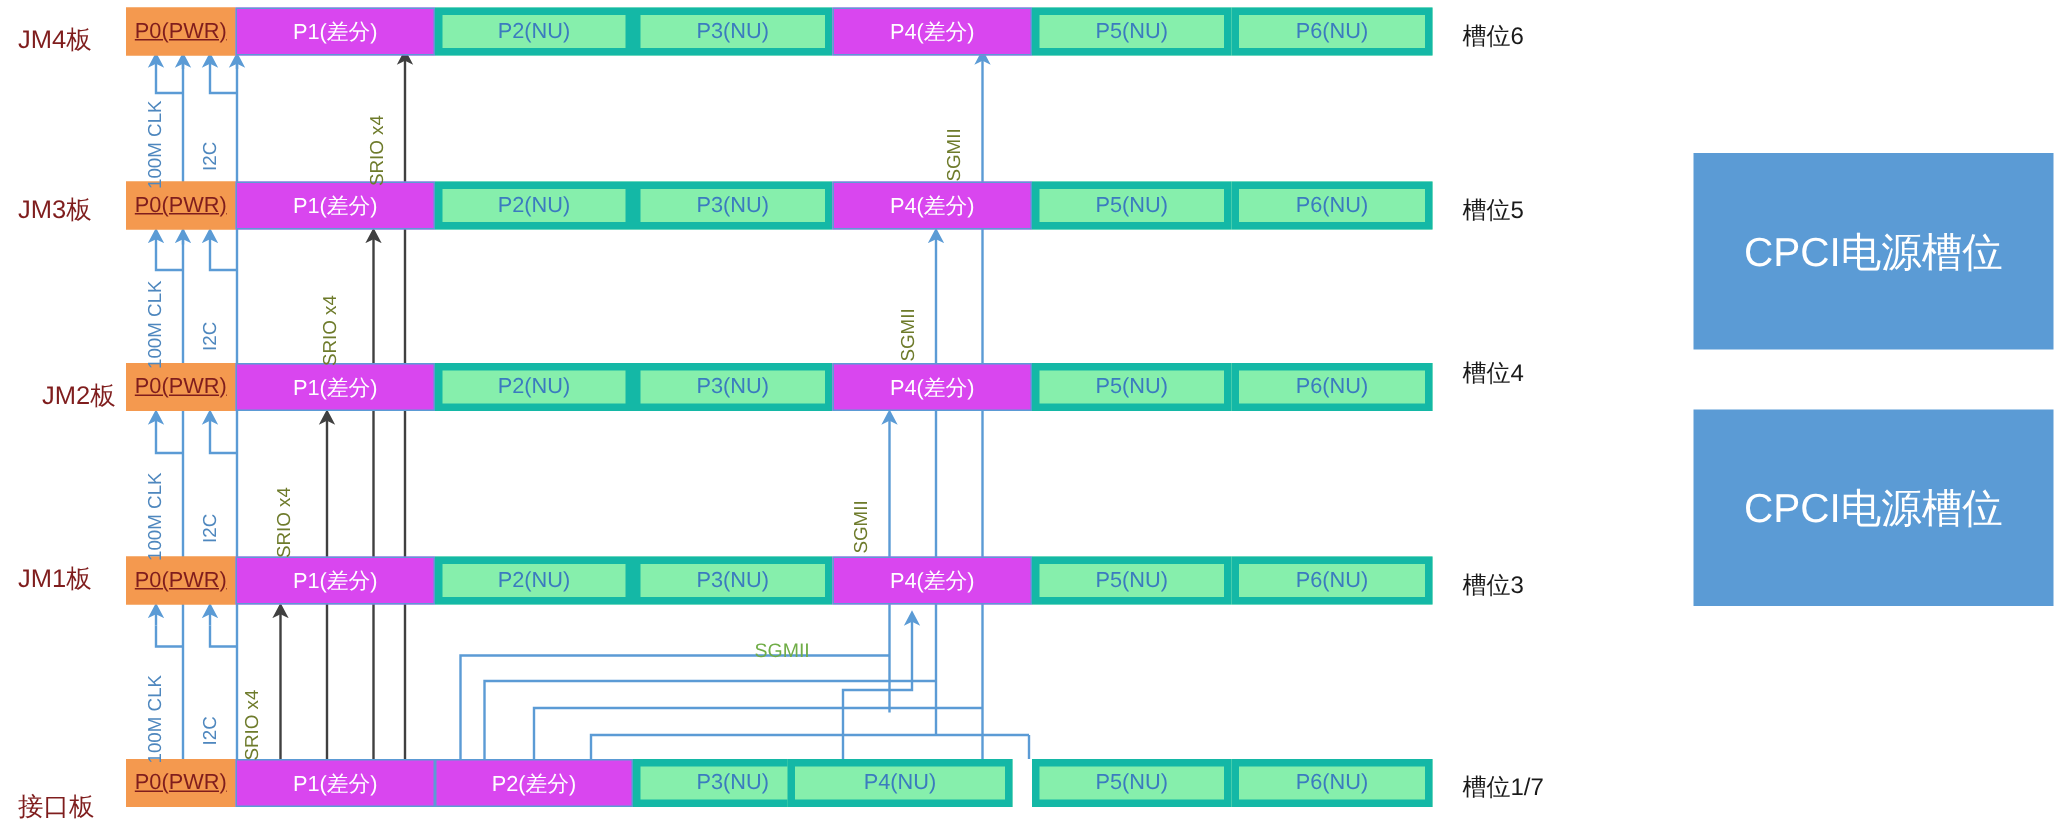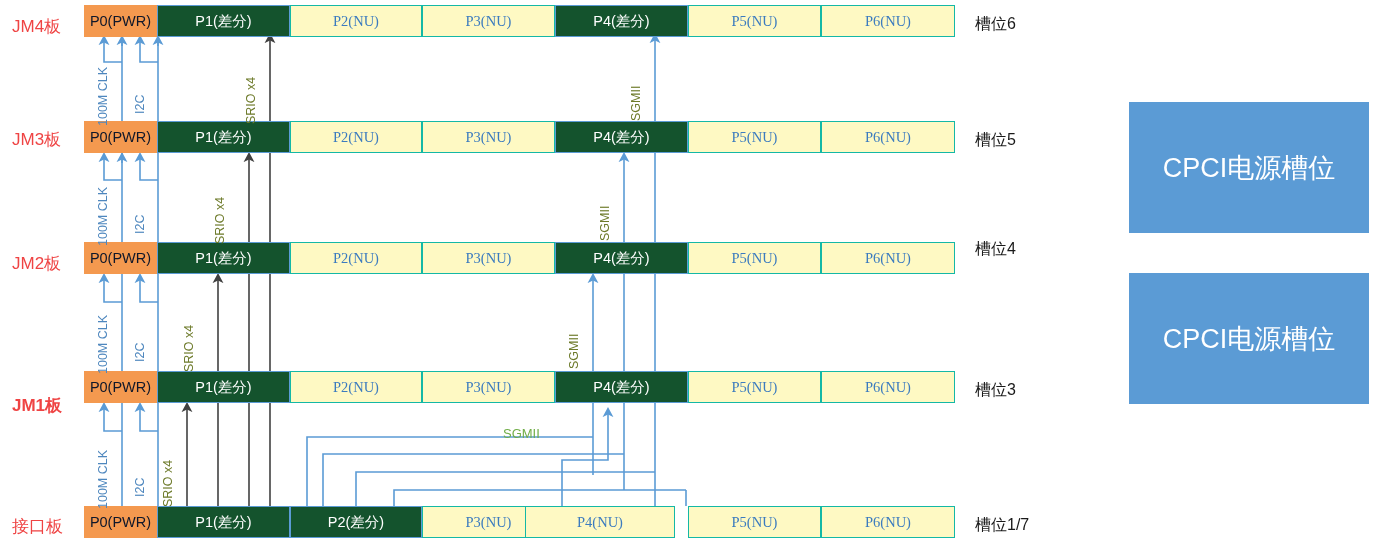"JM4板" .board-label { color: #ef4444 -> #7f1d1d }
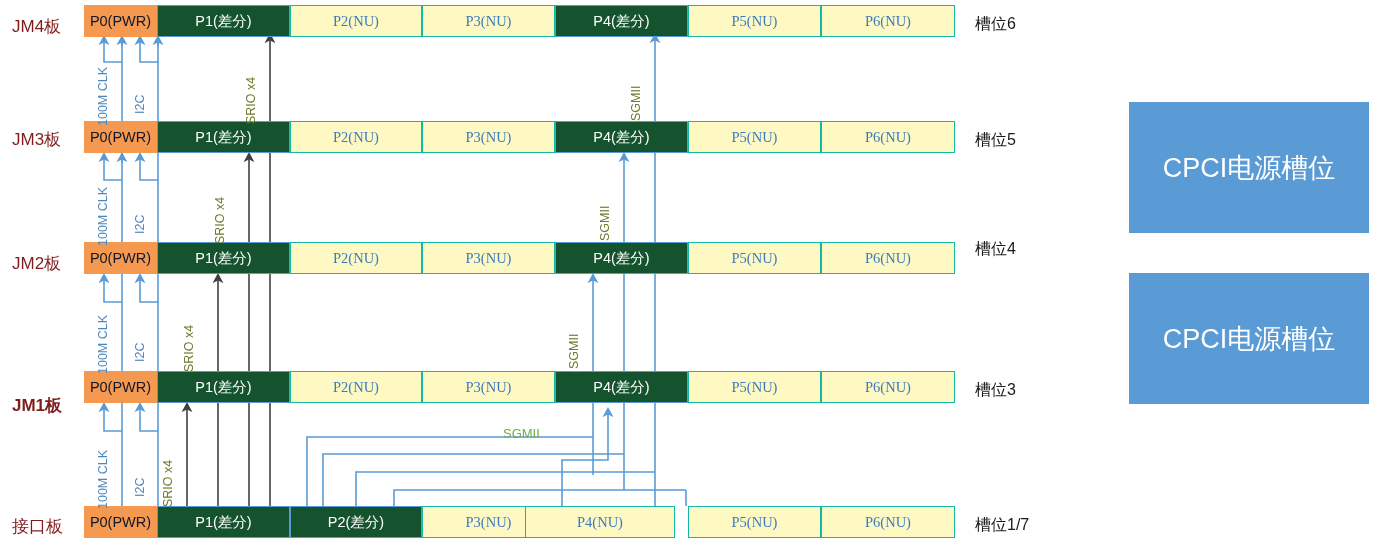"P0(PWR)" .cell.pwr { color: #0f172a -> #7f1d1d; text-decoration: none -> underline }
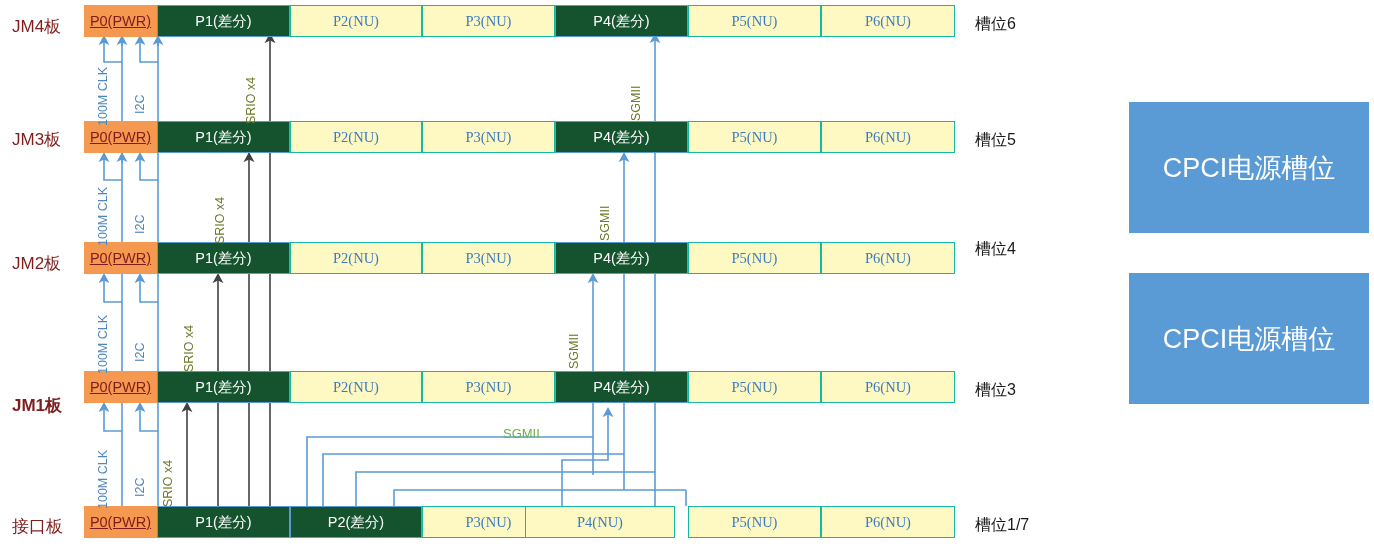"P1(差分)" .cell.diff { background: #14532d -> #d946ef }
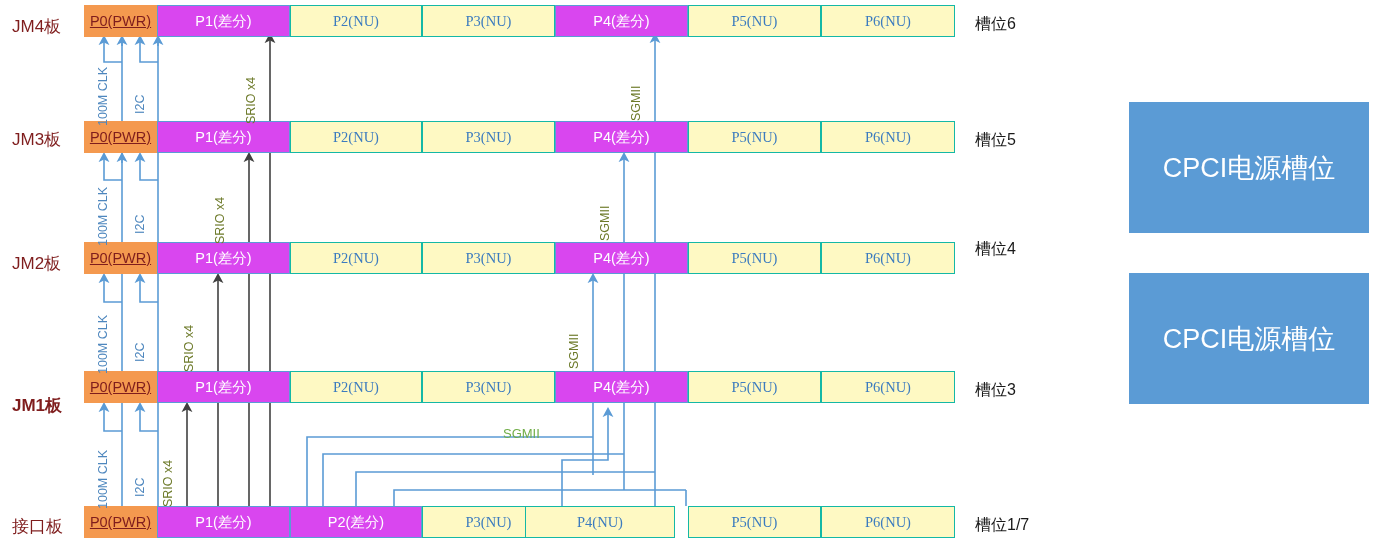"P2(NU)" .cell.nu { background: #fef9c3 -> #86efac; border: 1px solid #14b8a6 -> 5px solid #14b8a6; font-family: Liberation Serif, serif -> none }
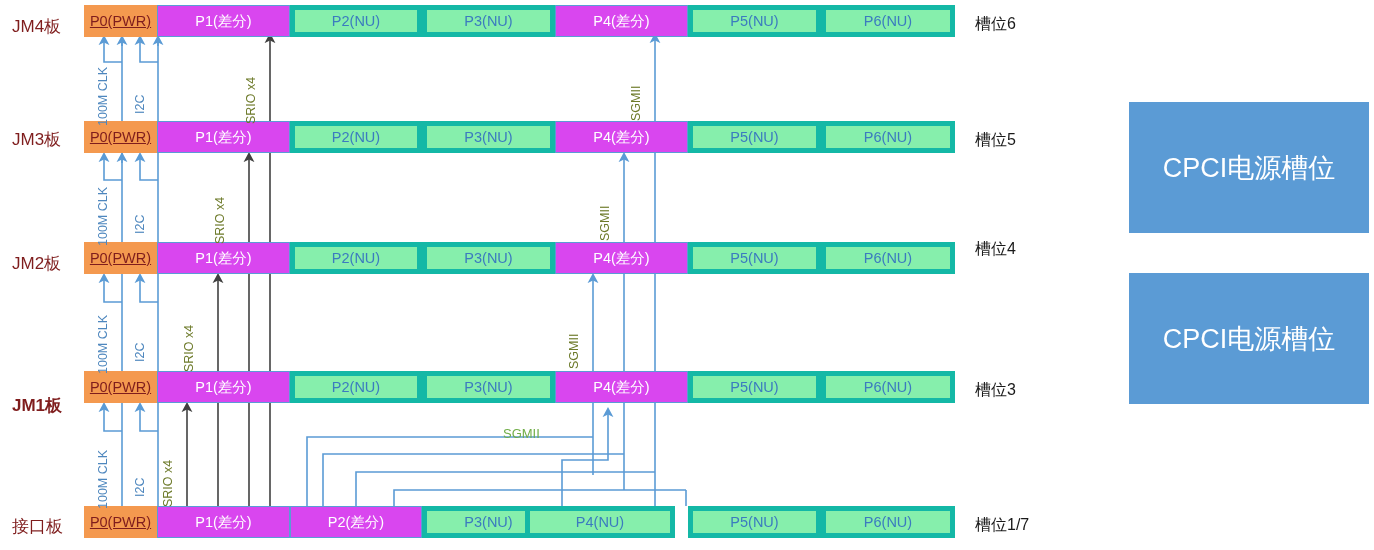"JM2板" div.board-label { left: 12px -> 28px }
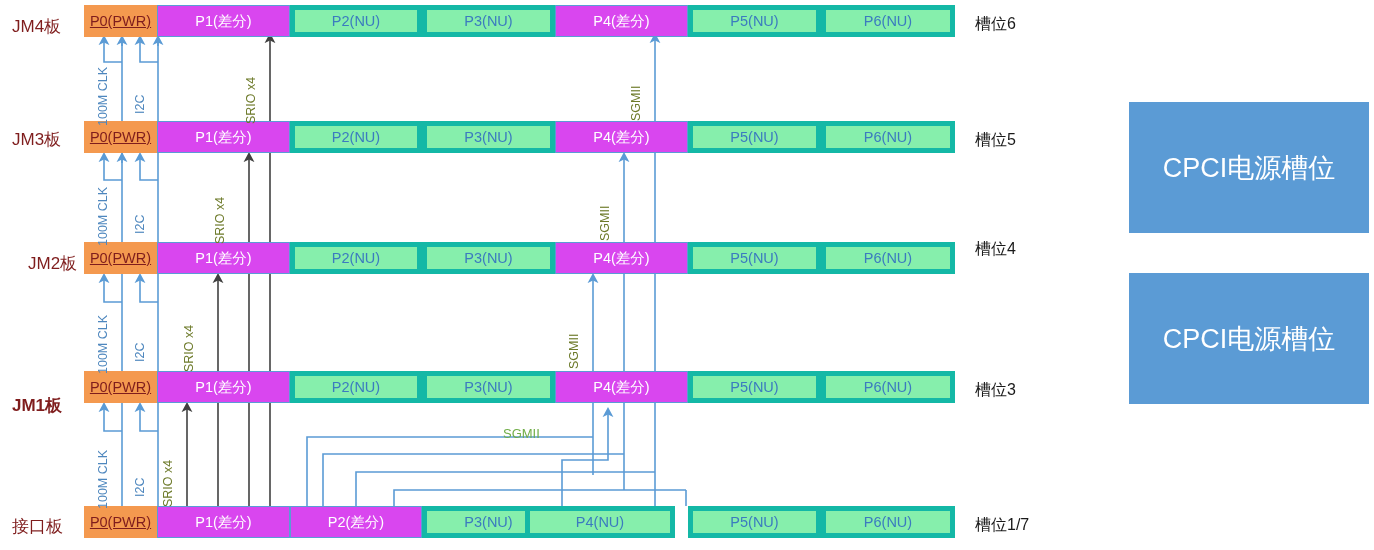"JM1板" div.board-label { font-weight: bold -> none; top: 394px -> 374px }
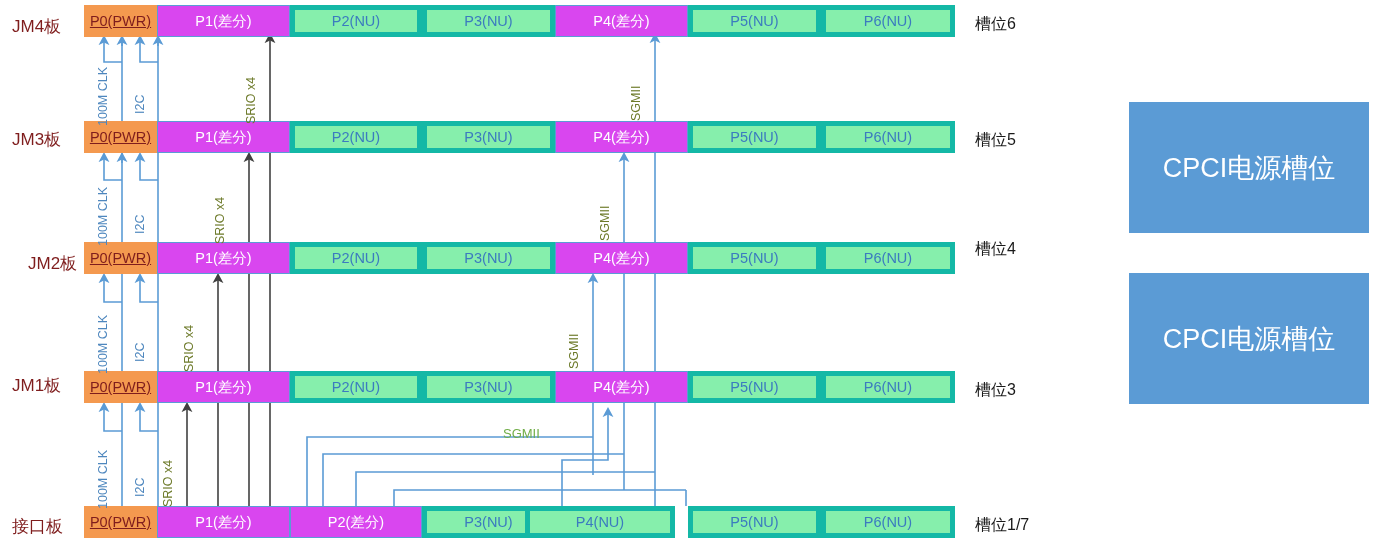"接口板" div.board-label { top: 515px -> 526px }
